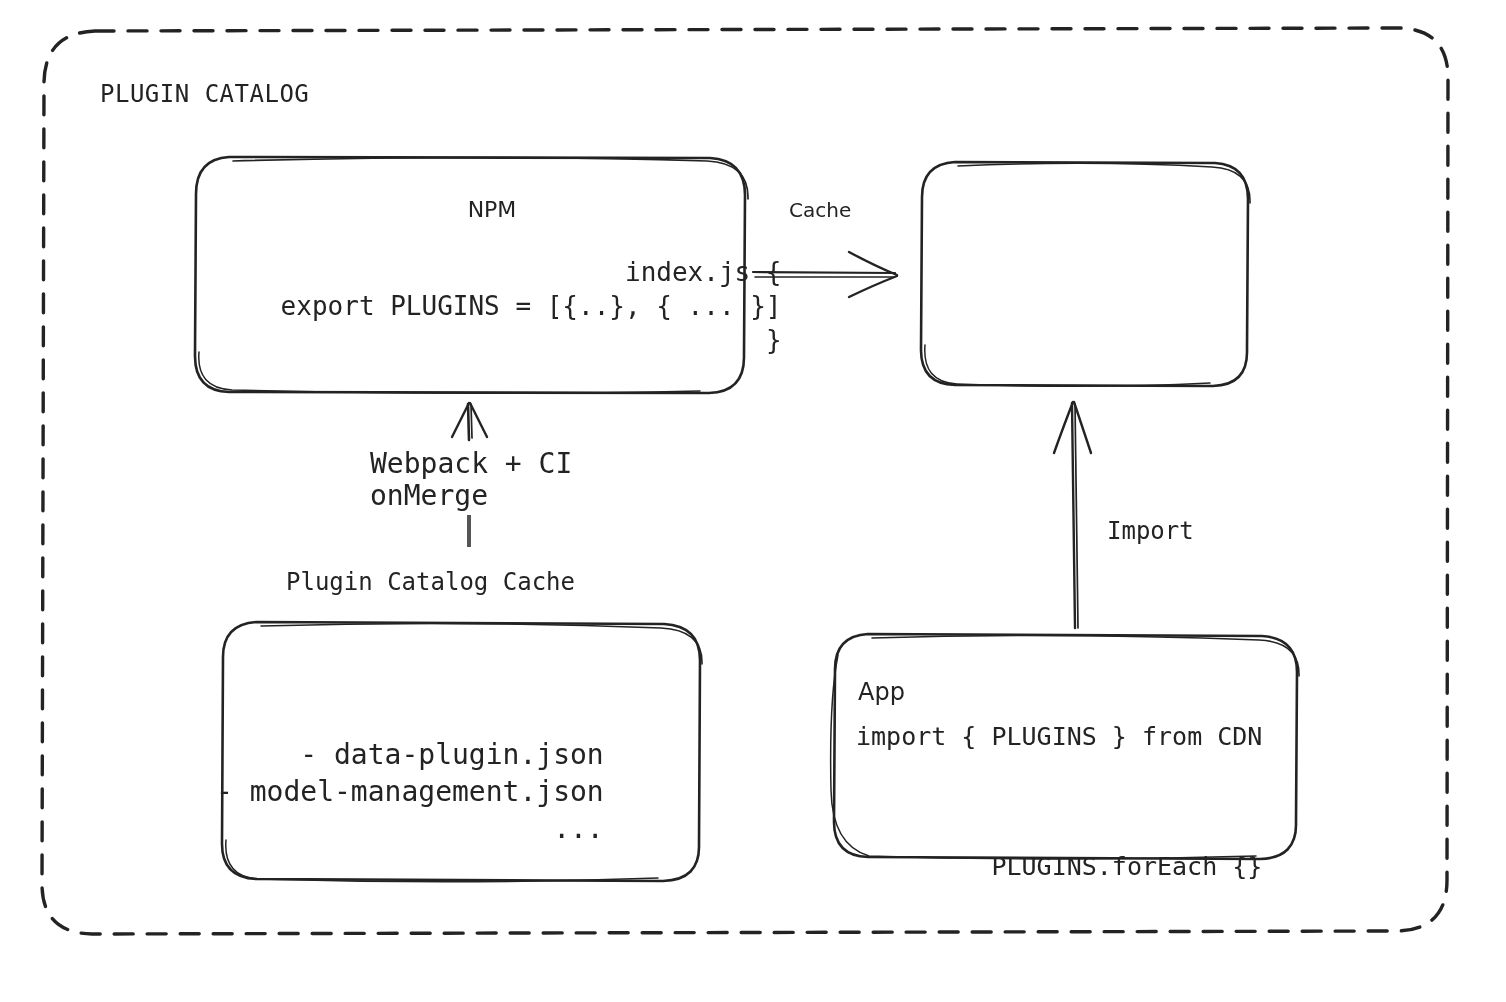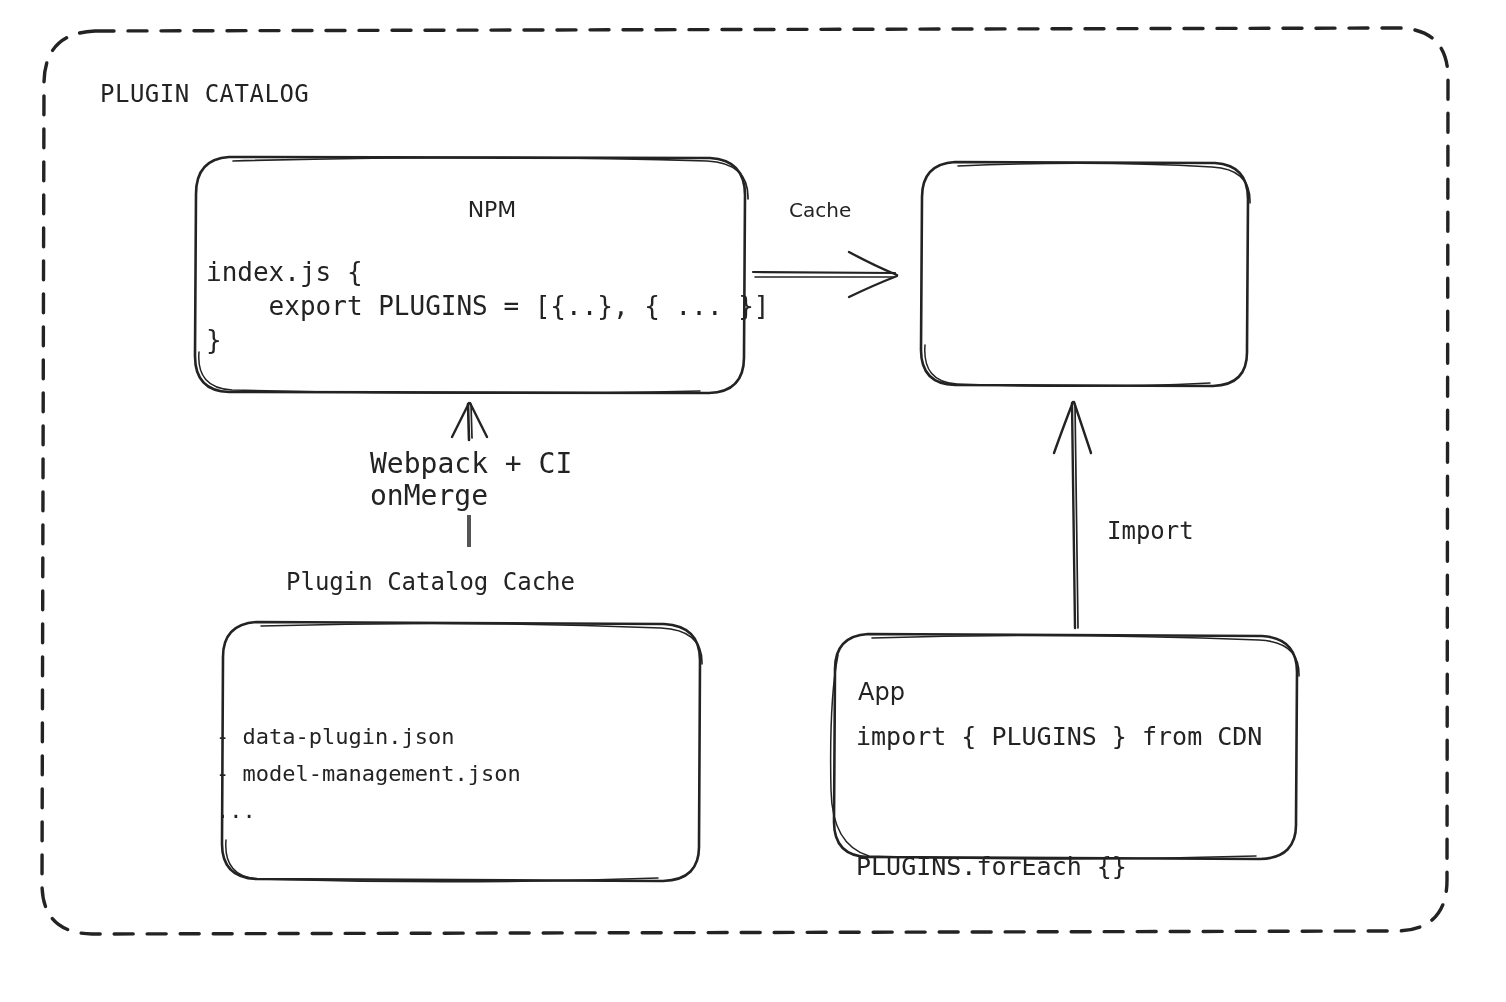"PLUGIN CATALOG" .txt { text-align: none -> right }
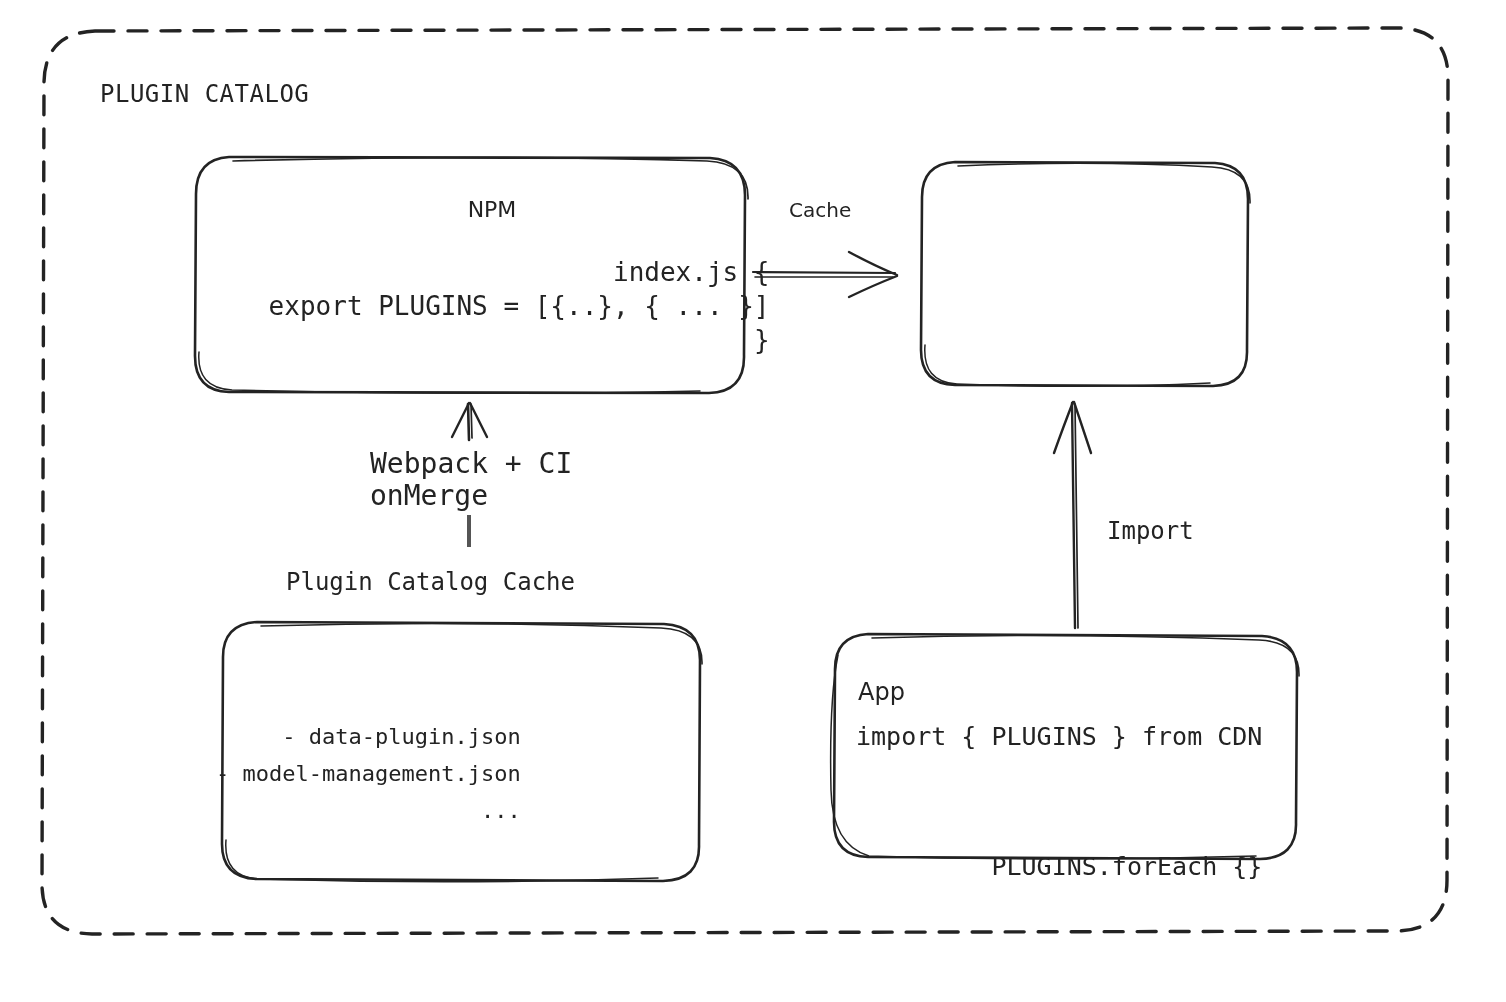"index.js {" #npm-code { left: 206px -> 218px }
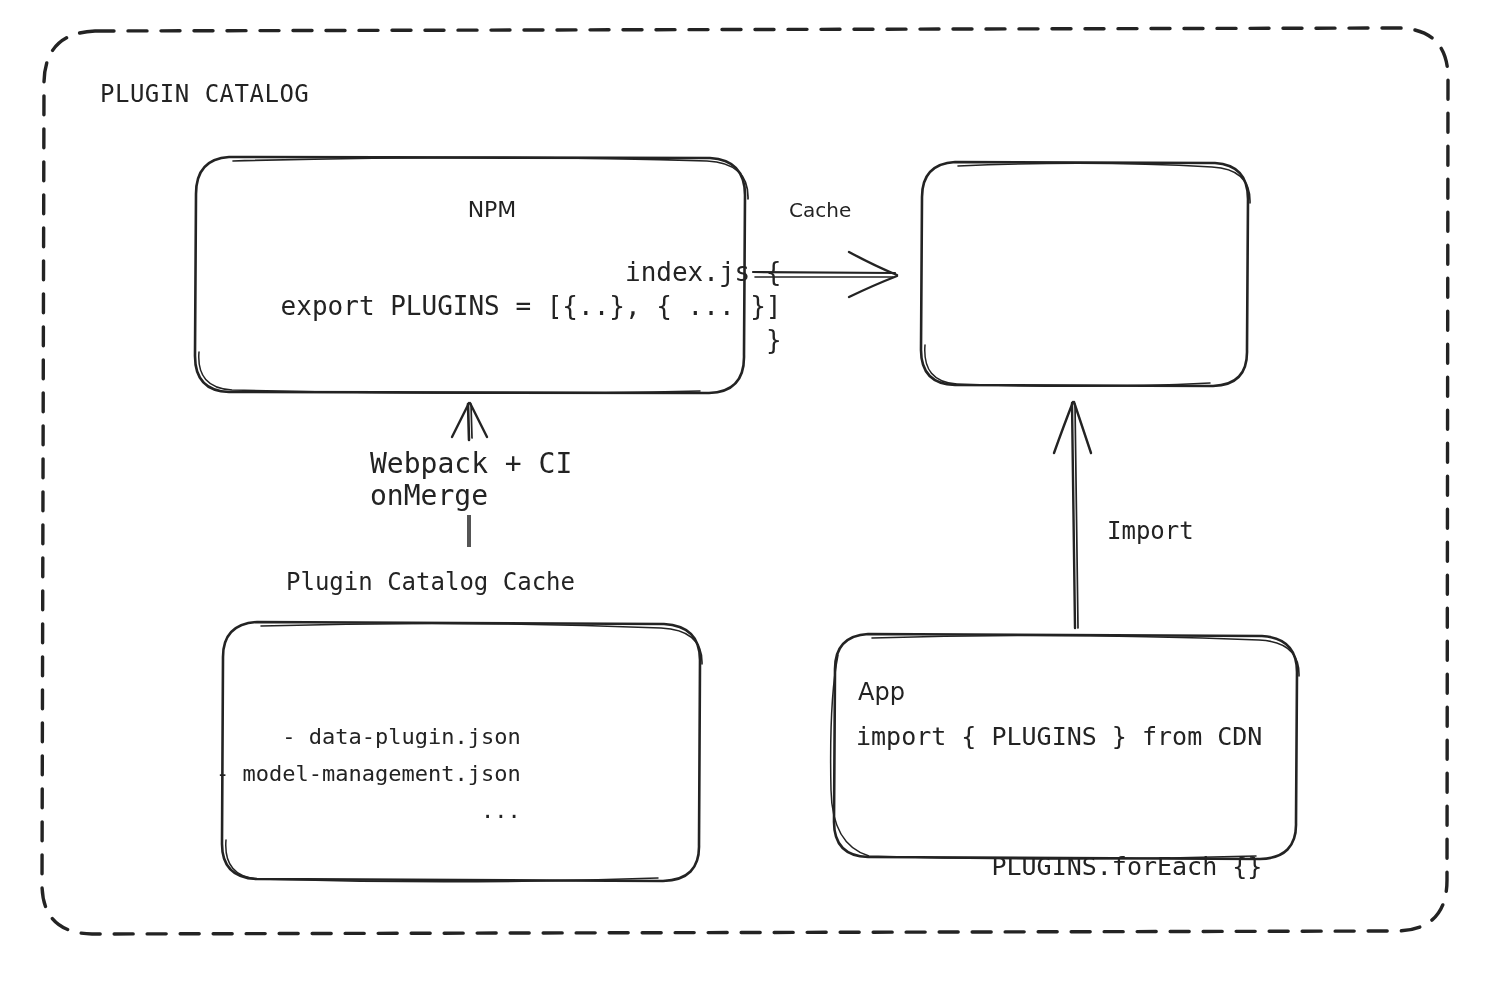"- data-plugin.json" #repo-files { font-size: 22px -> 28px; top: 718px -> 736px }
